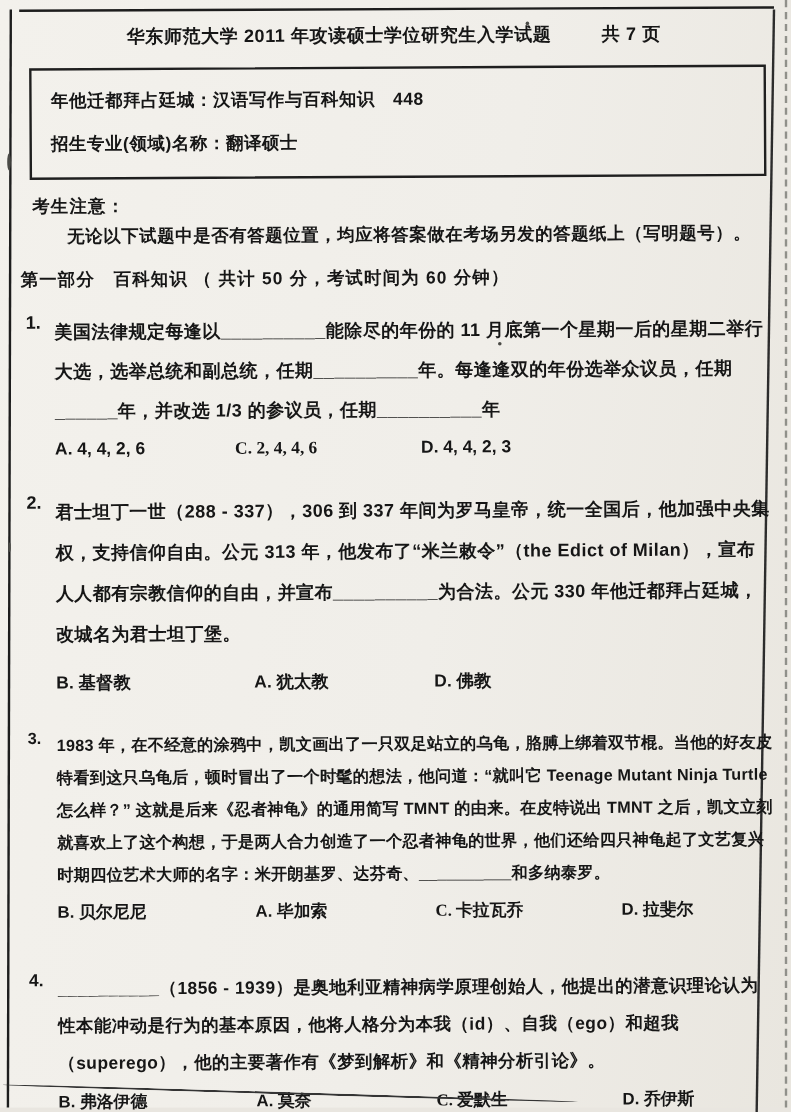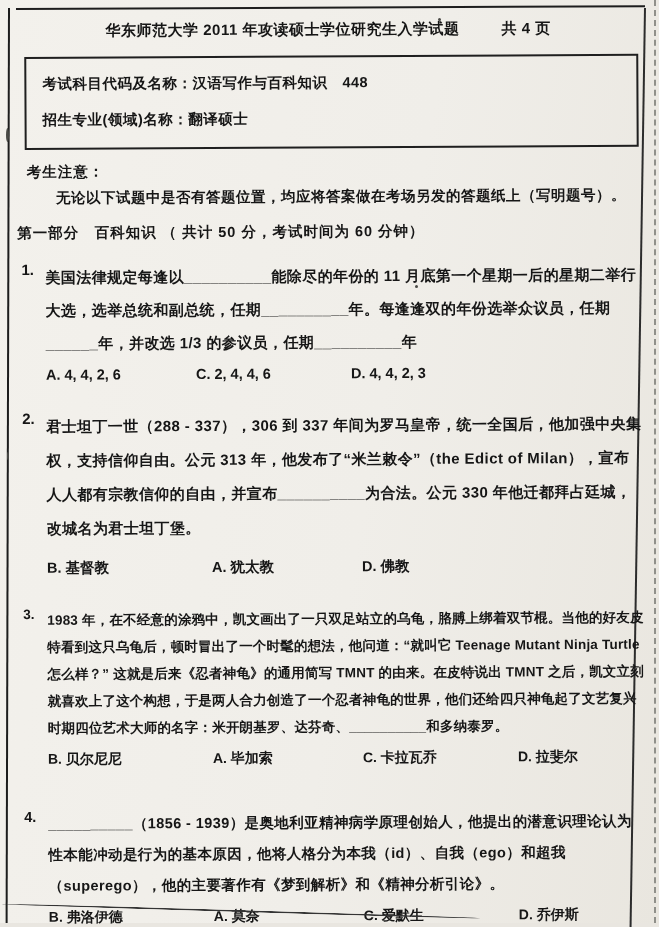"共 4 页" span { text: 4 -> 7 }
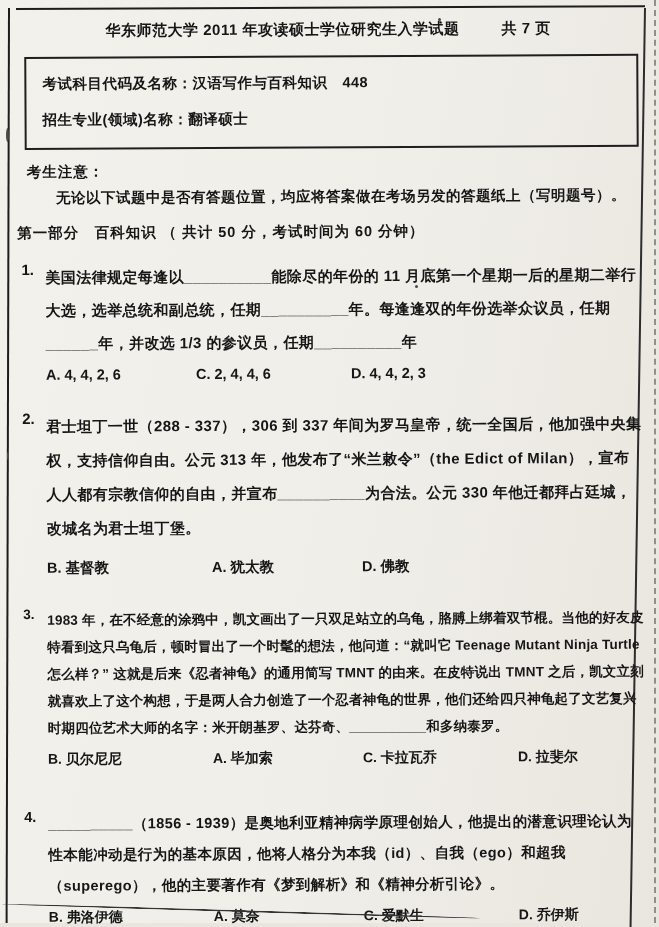"考试科目代码及名称：" span { text: 考试科目代码及名称 -> 年他迁都拜占廷城 }
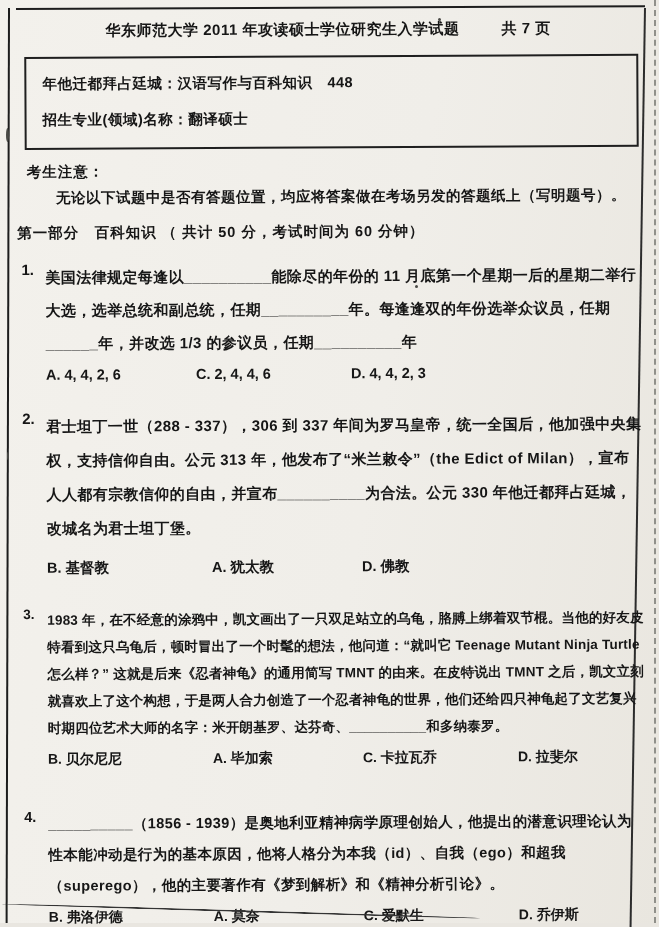"C. 2, 4, 4, 6" .opt.c { font-family: none -> Liberation Serif, serif }
